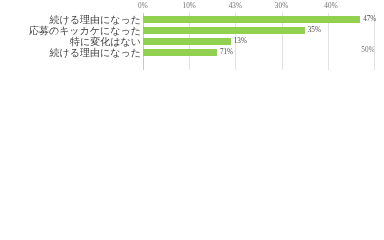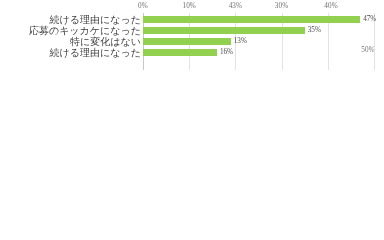"16%" span.bar-value { text: 16% -> 71% }
